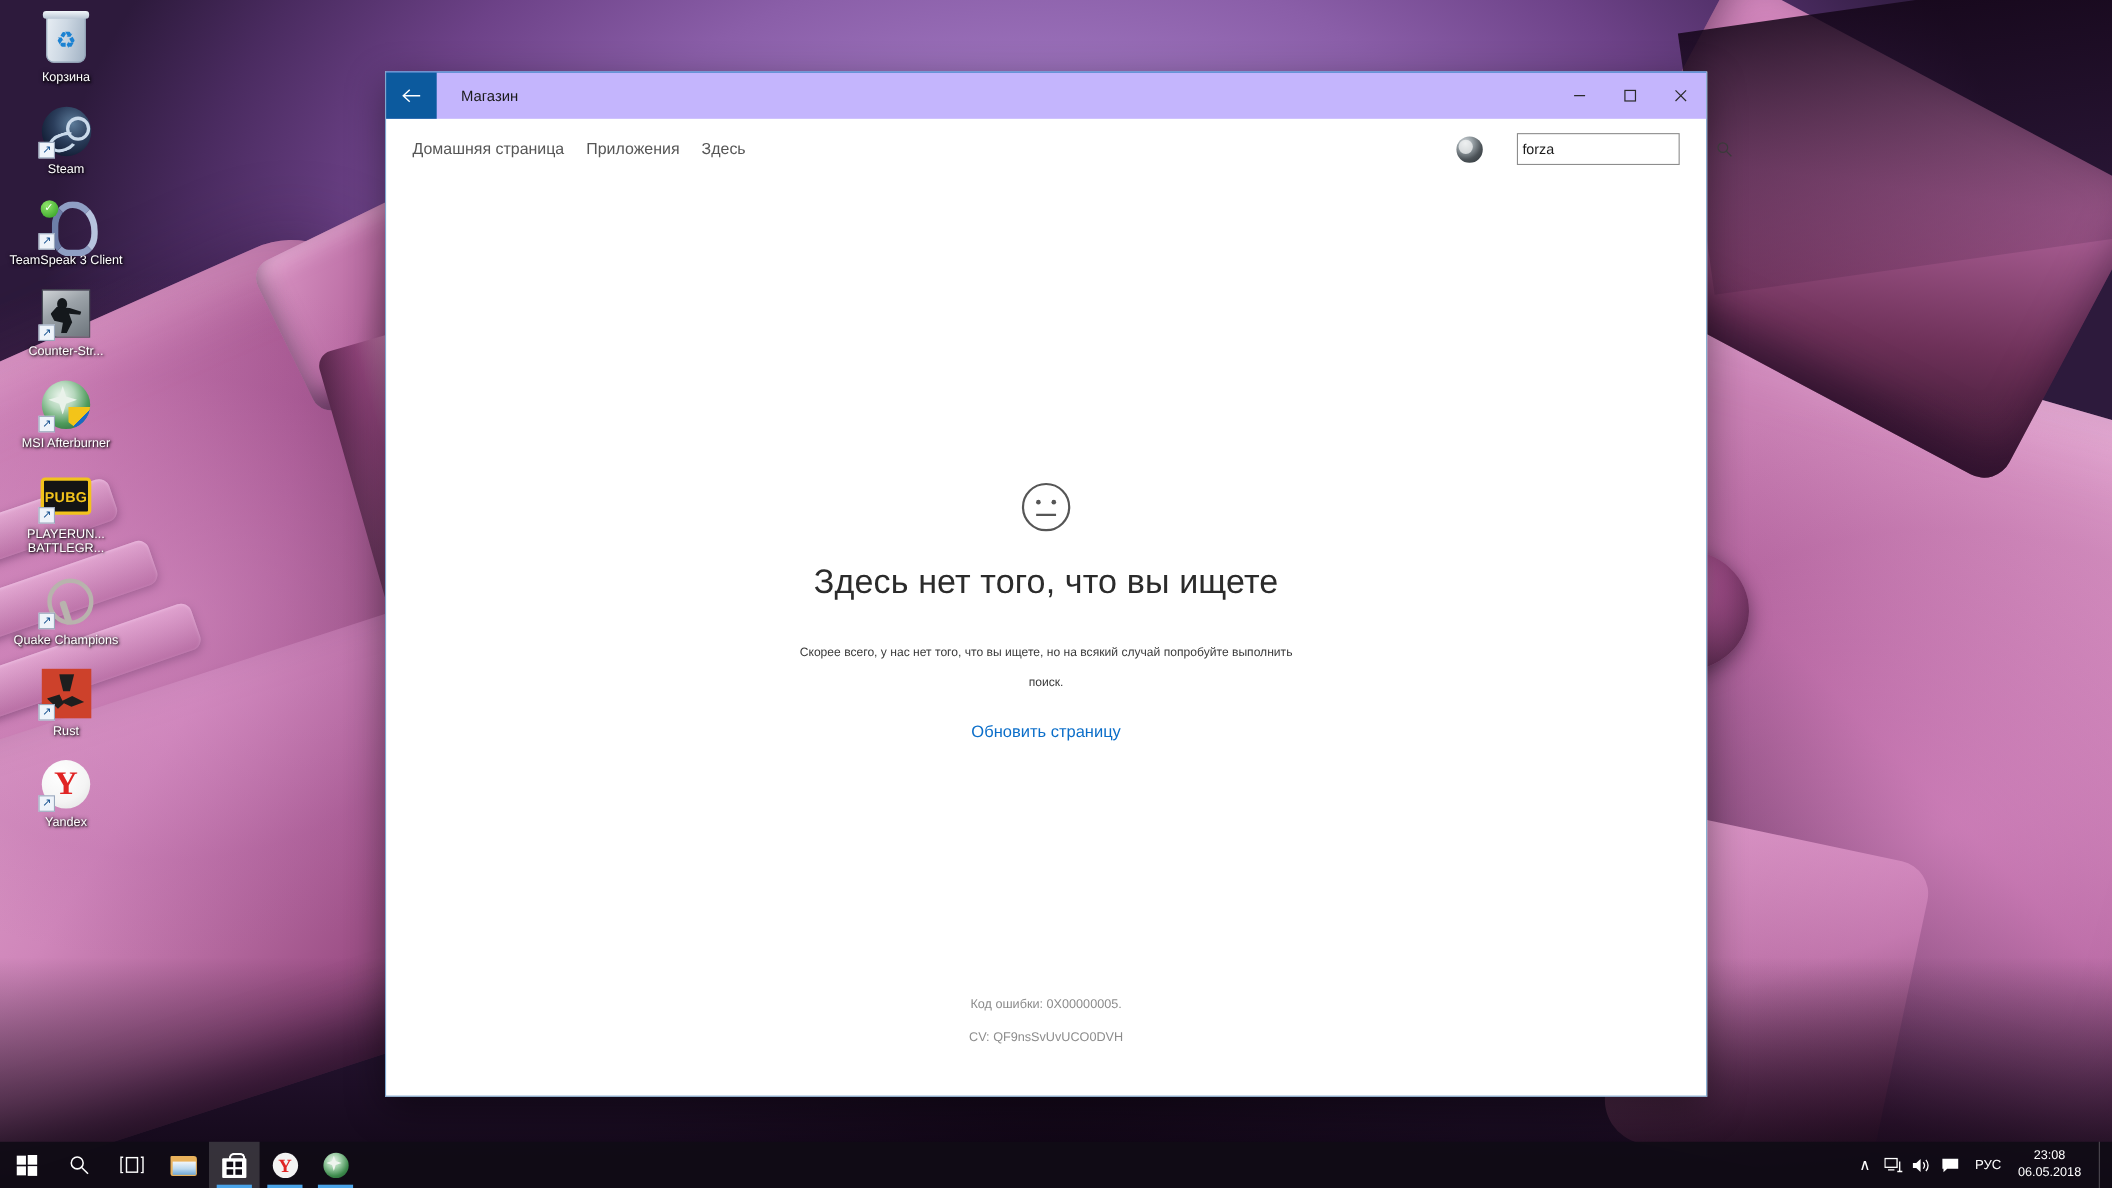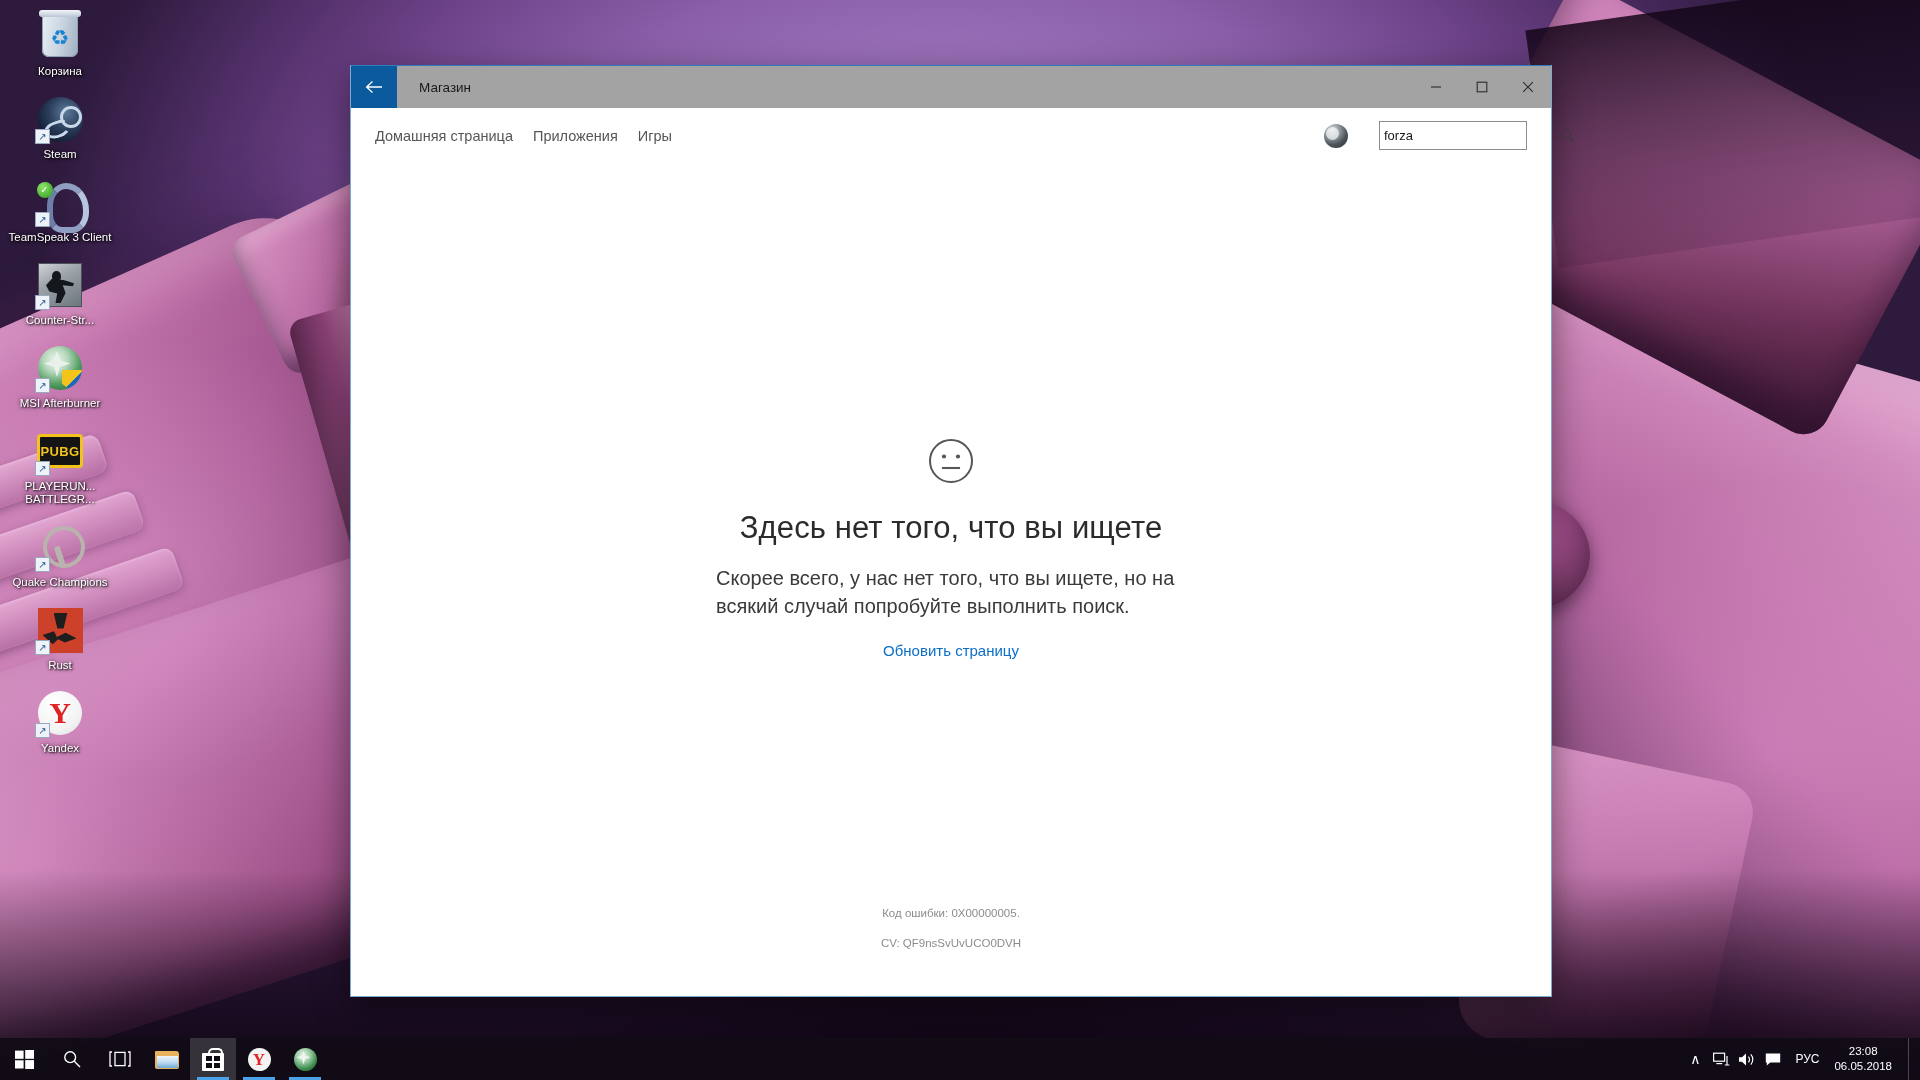"Магазин" .titlebar { background: #a3a3a3 -> #c4b5fd }
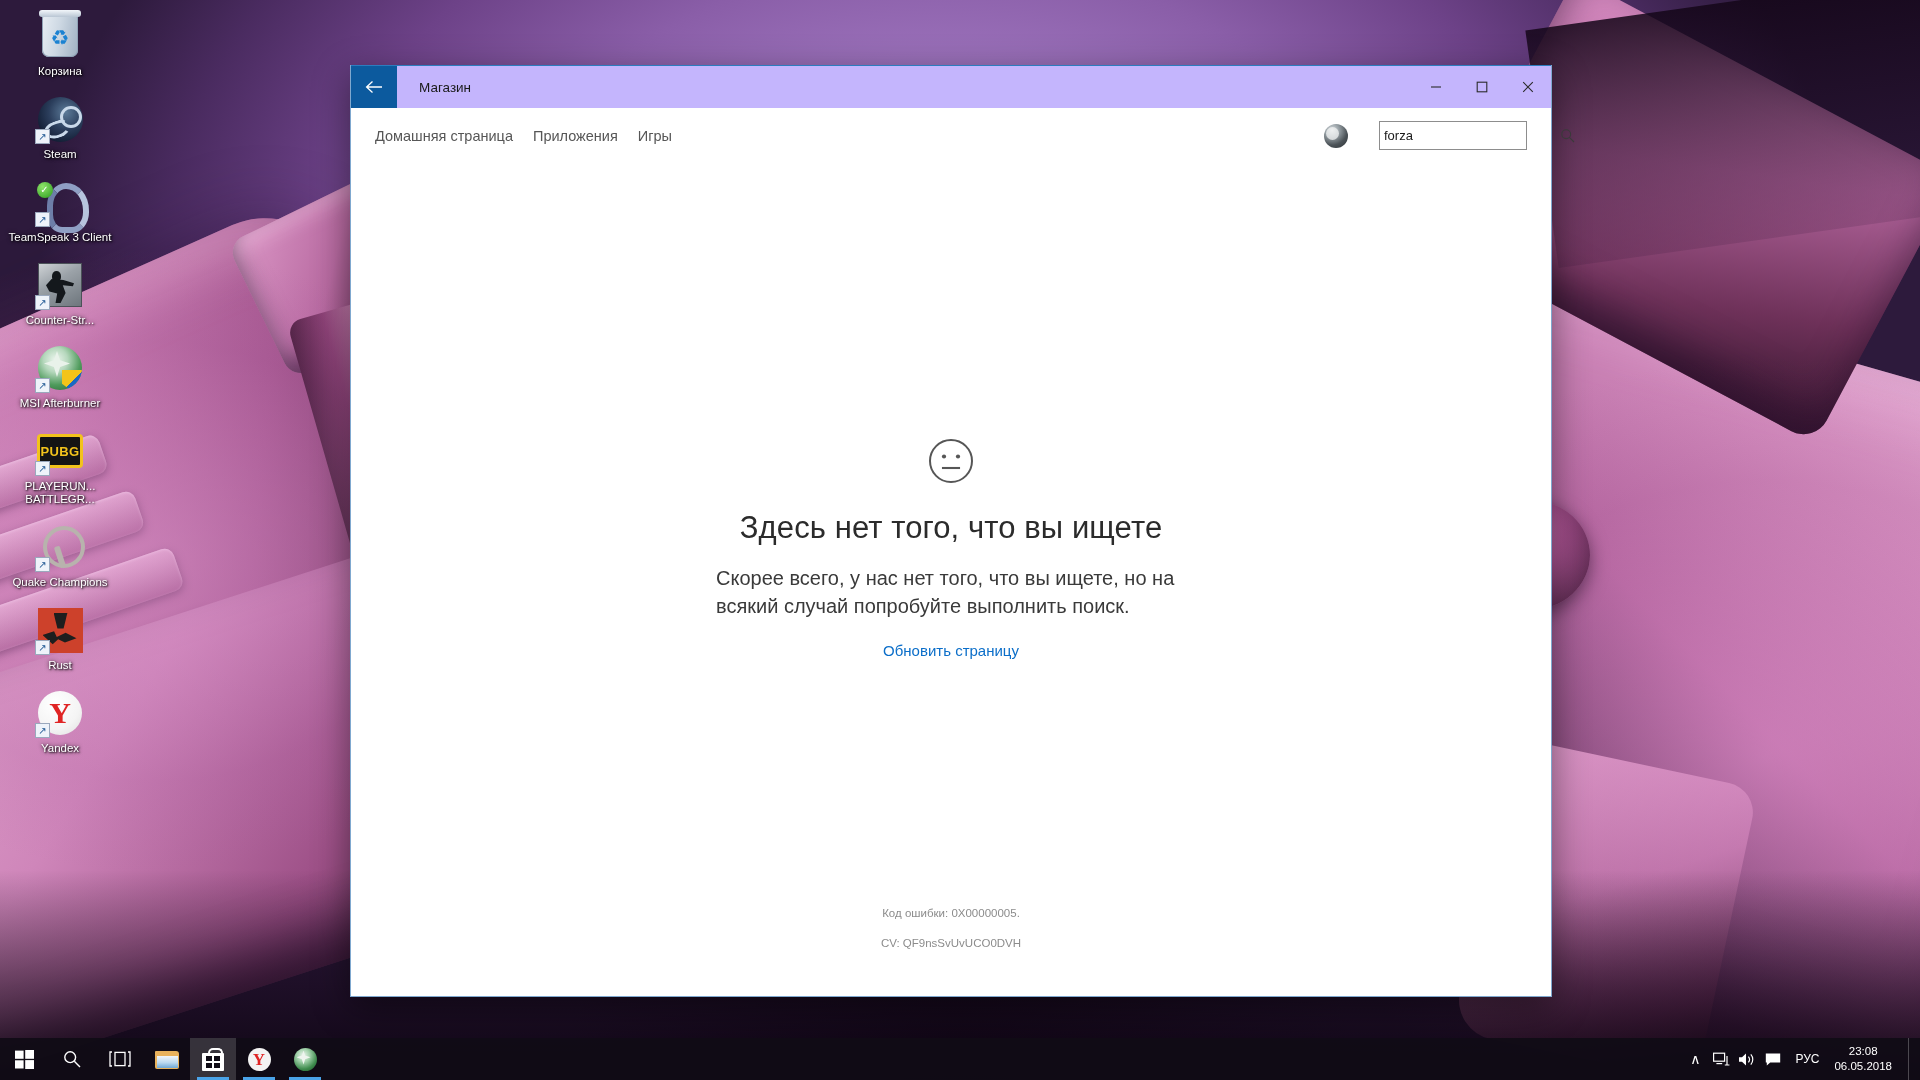"Игры" div.nav-link { text: Игры -> Здесь }
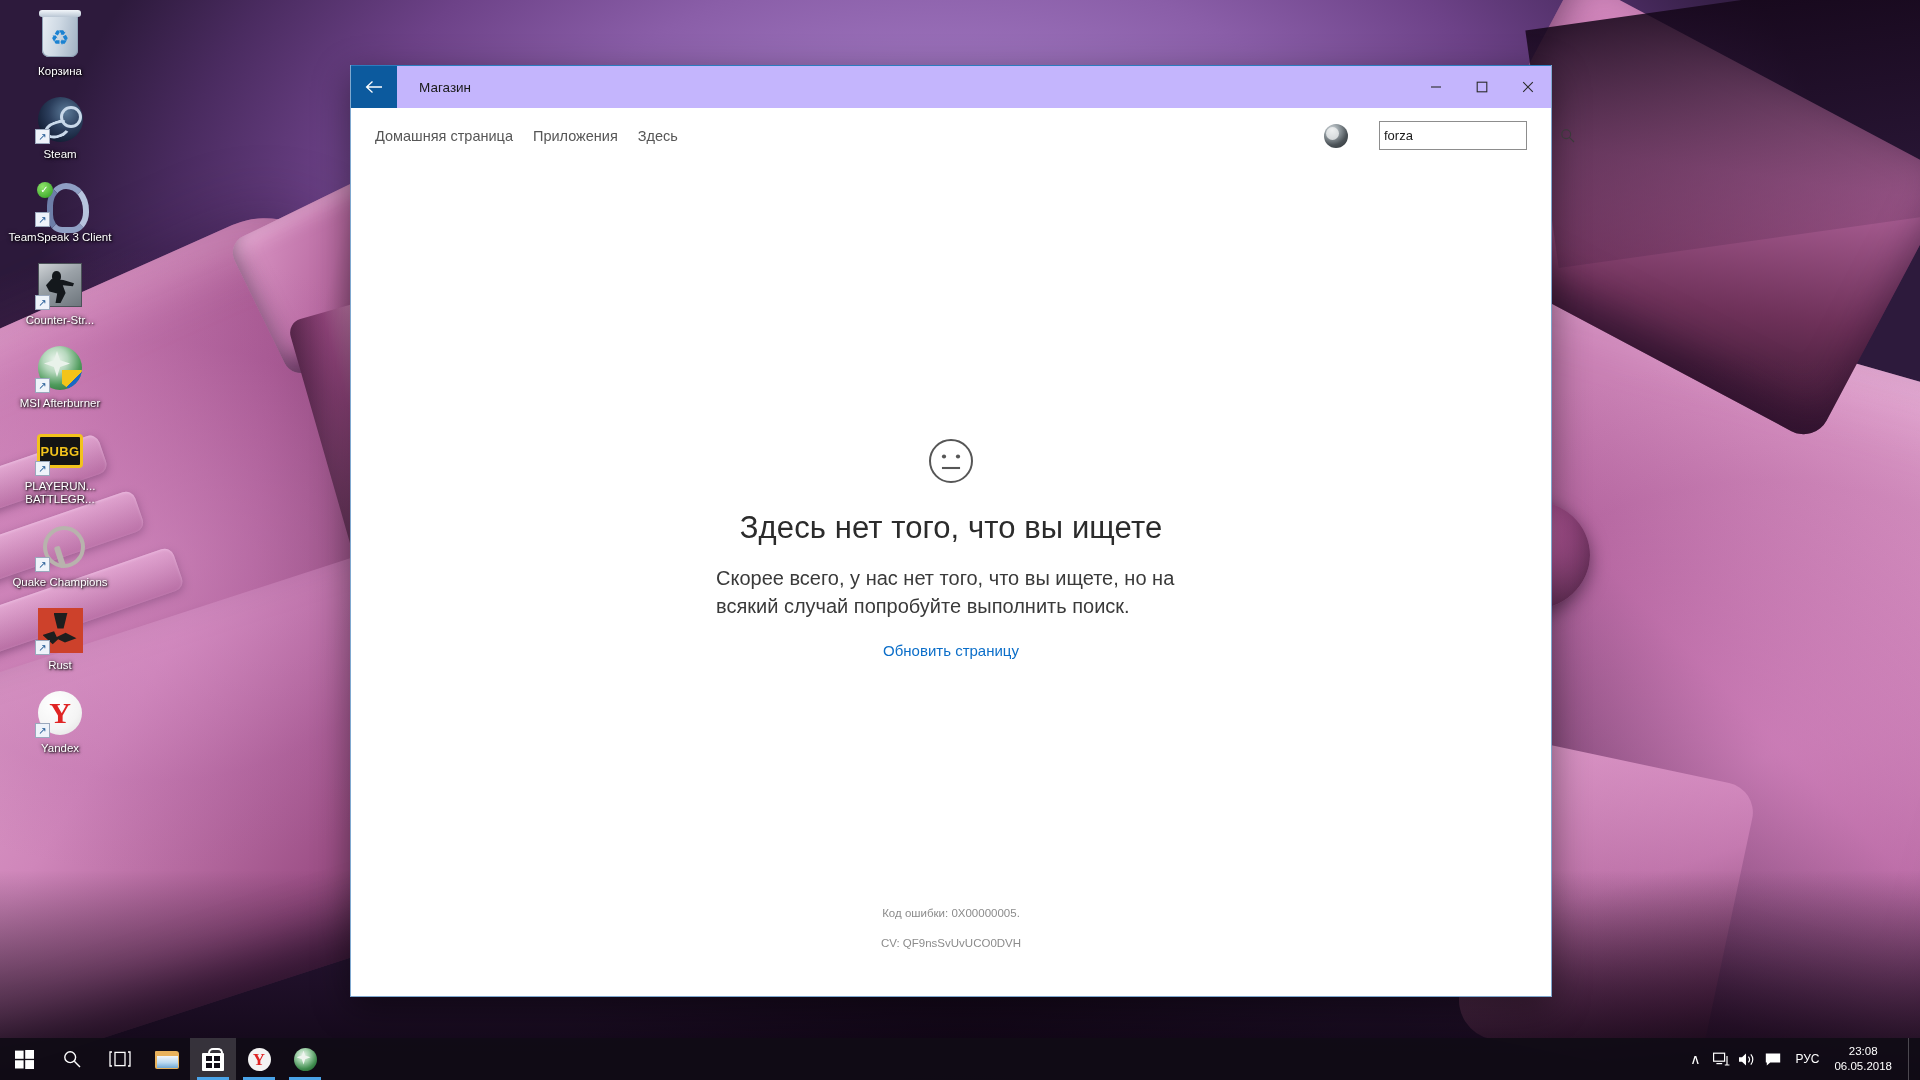"Скорее всего, у нас нет" .err-body { font-size: 20px -> 11px; margin-top: 18px -> 32px; text-align: left -> center }
